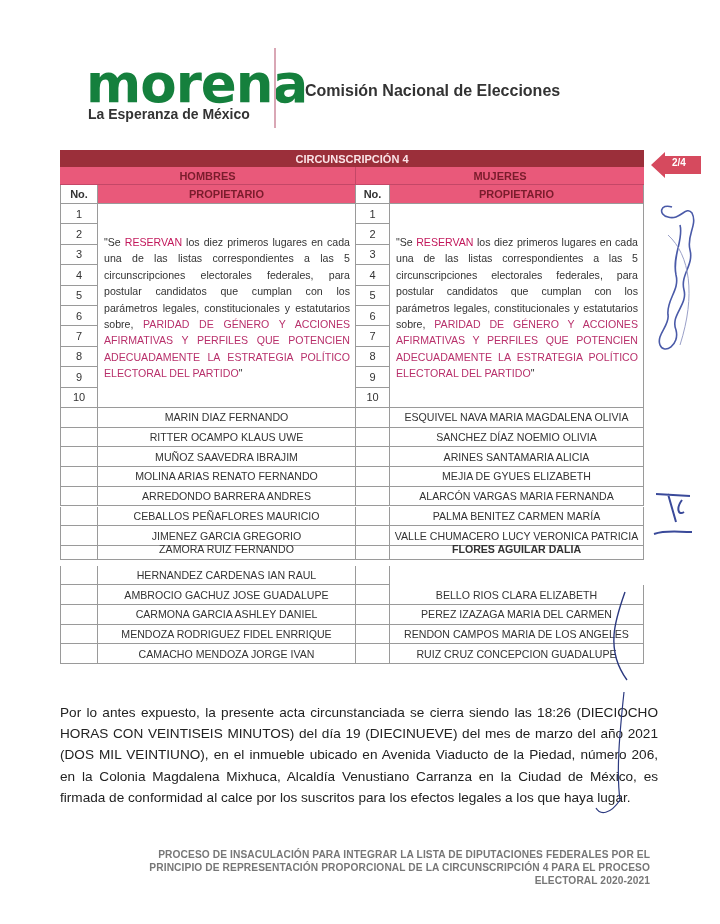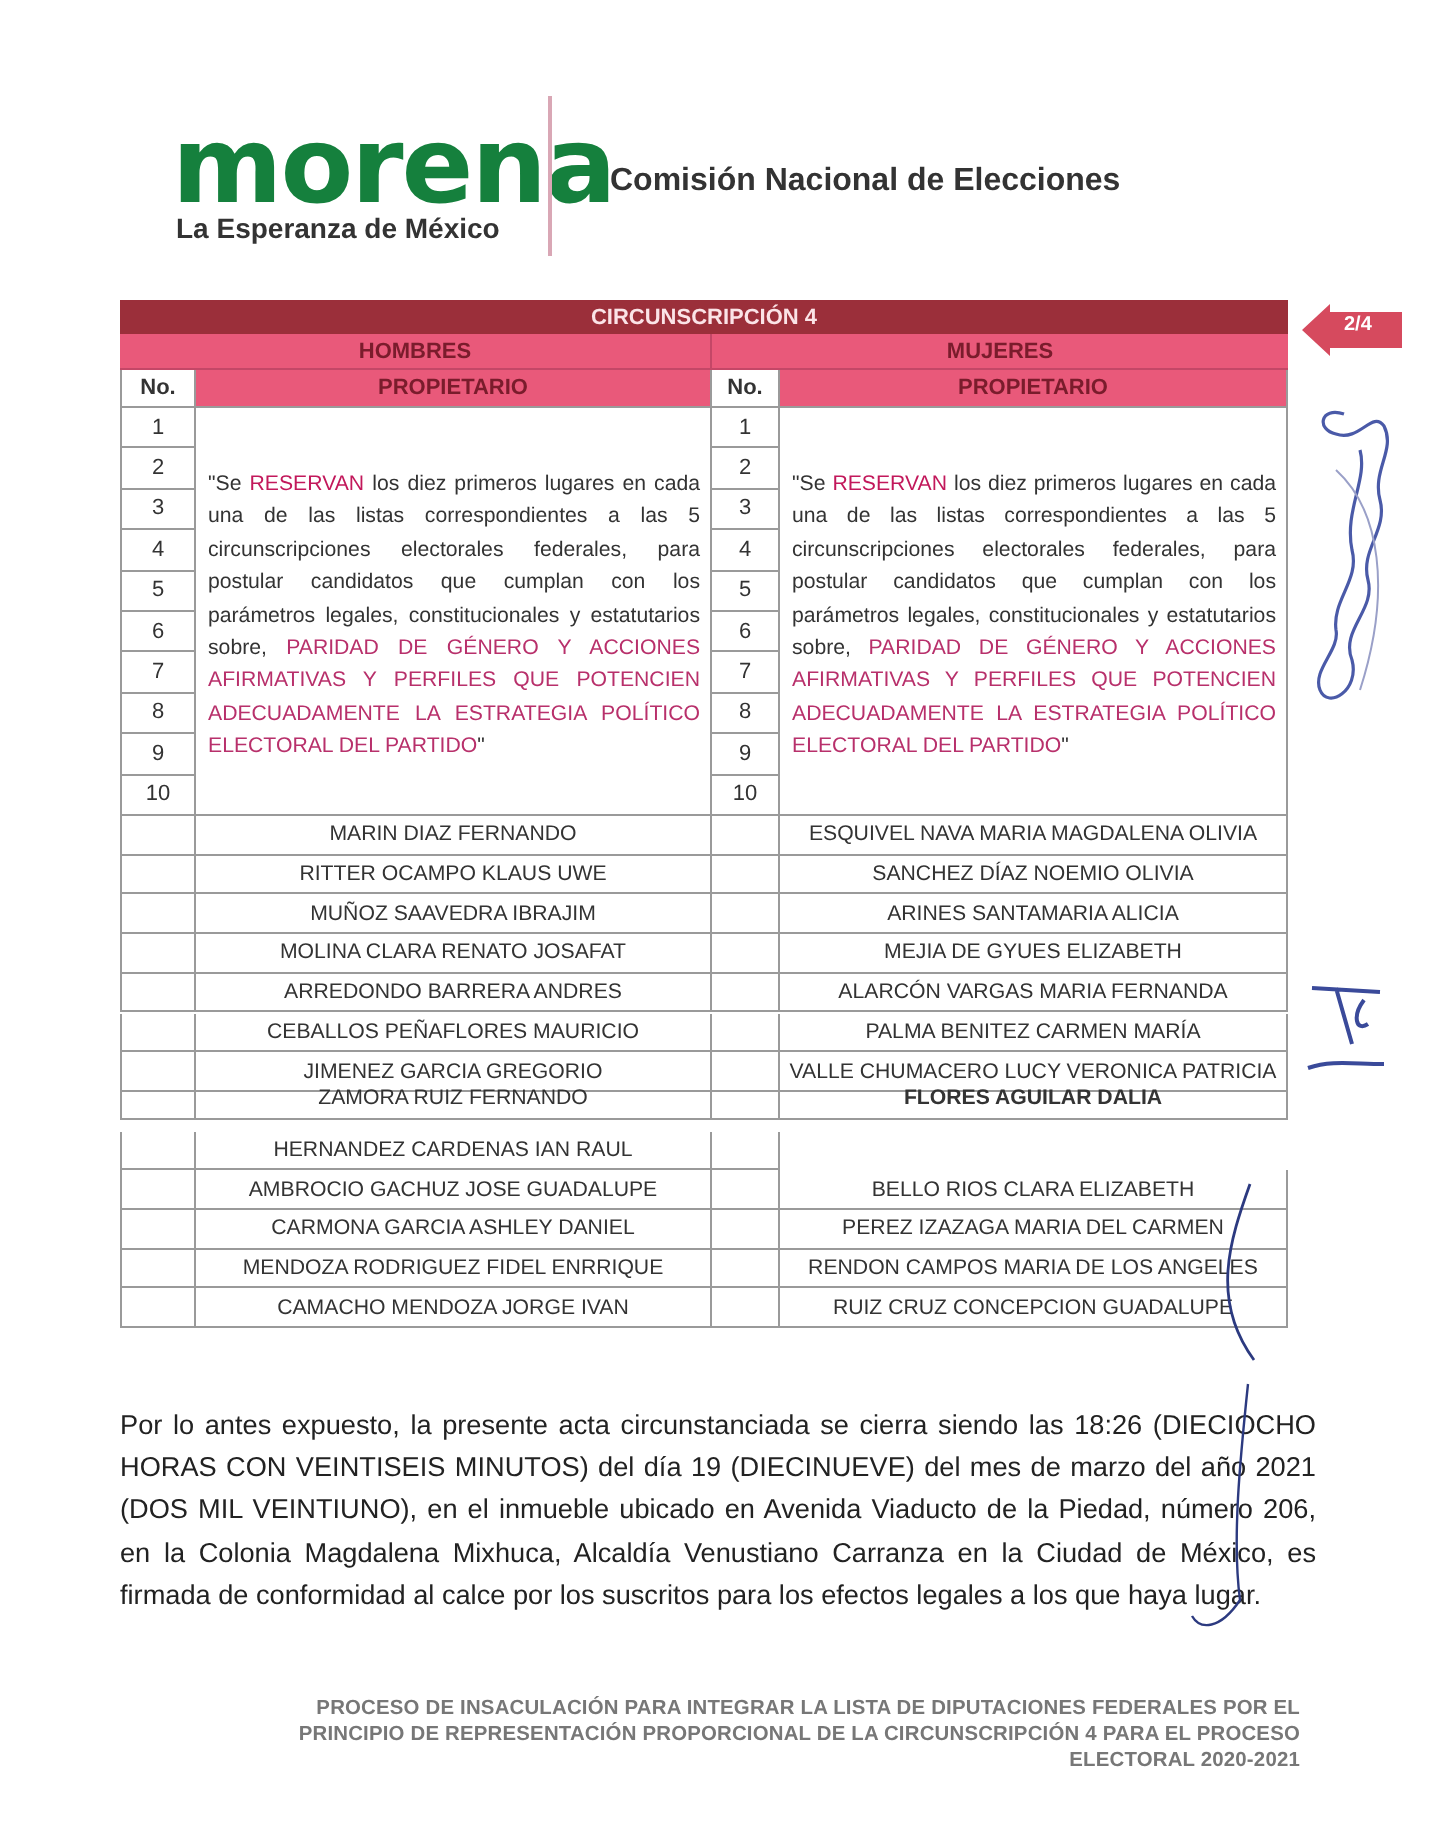"MOLINA CLARA RENATO JOSAFAT" div.cell { text: CLARA RENATO JOSAFAT -> ARIAS RENATO FERNANDO }
